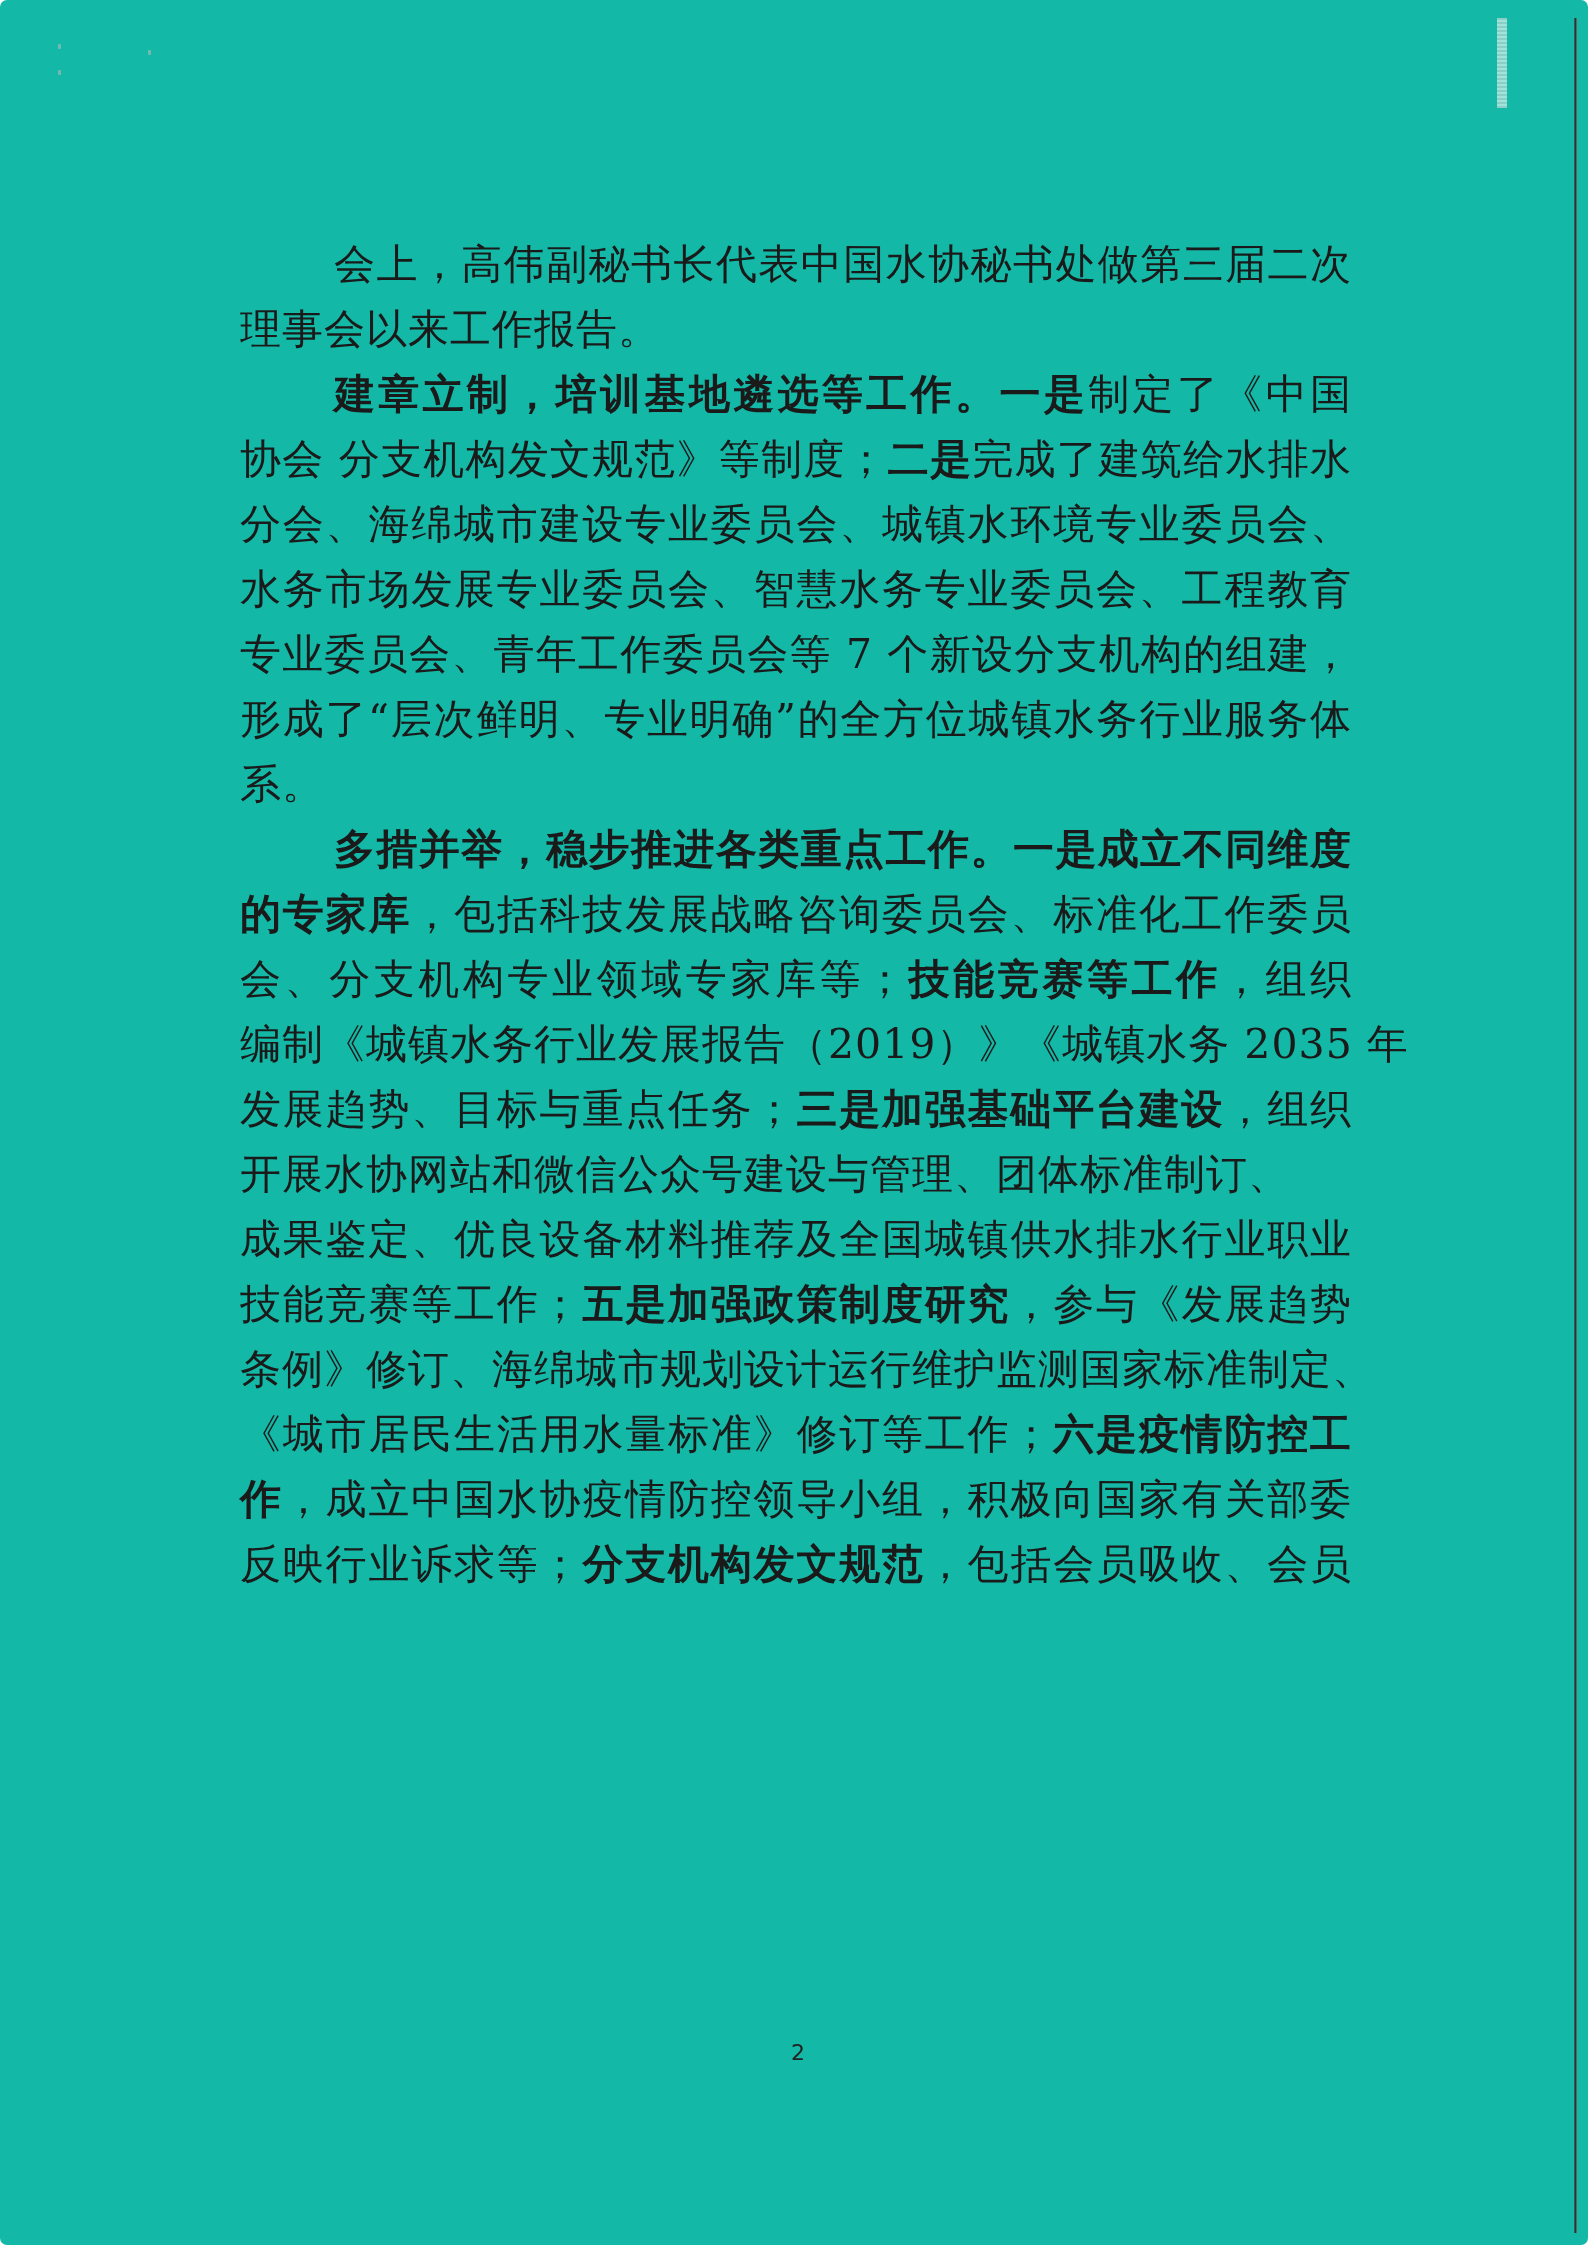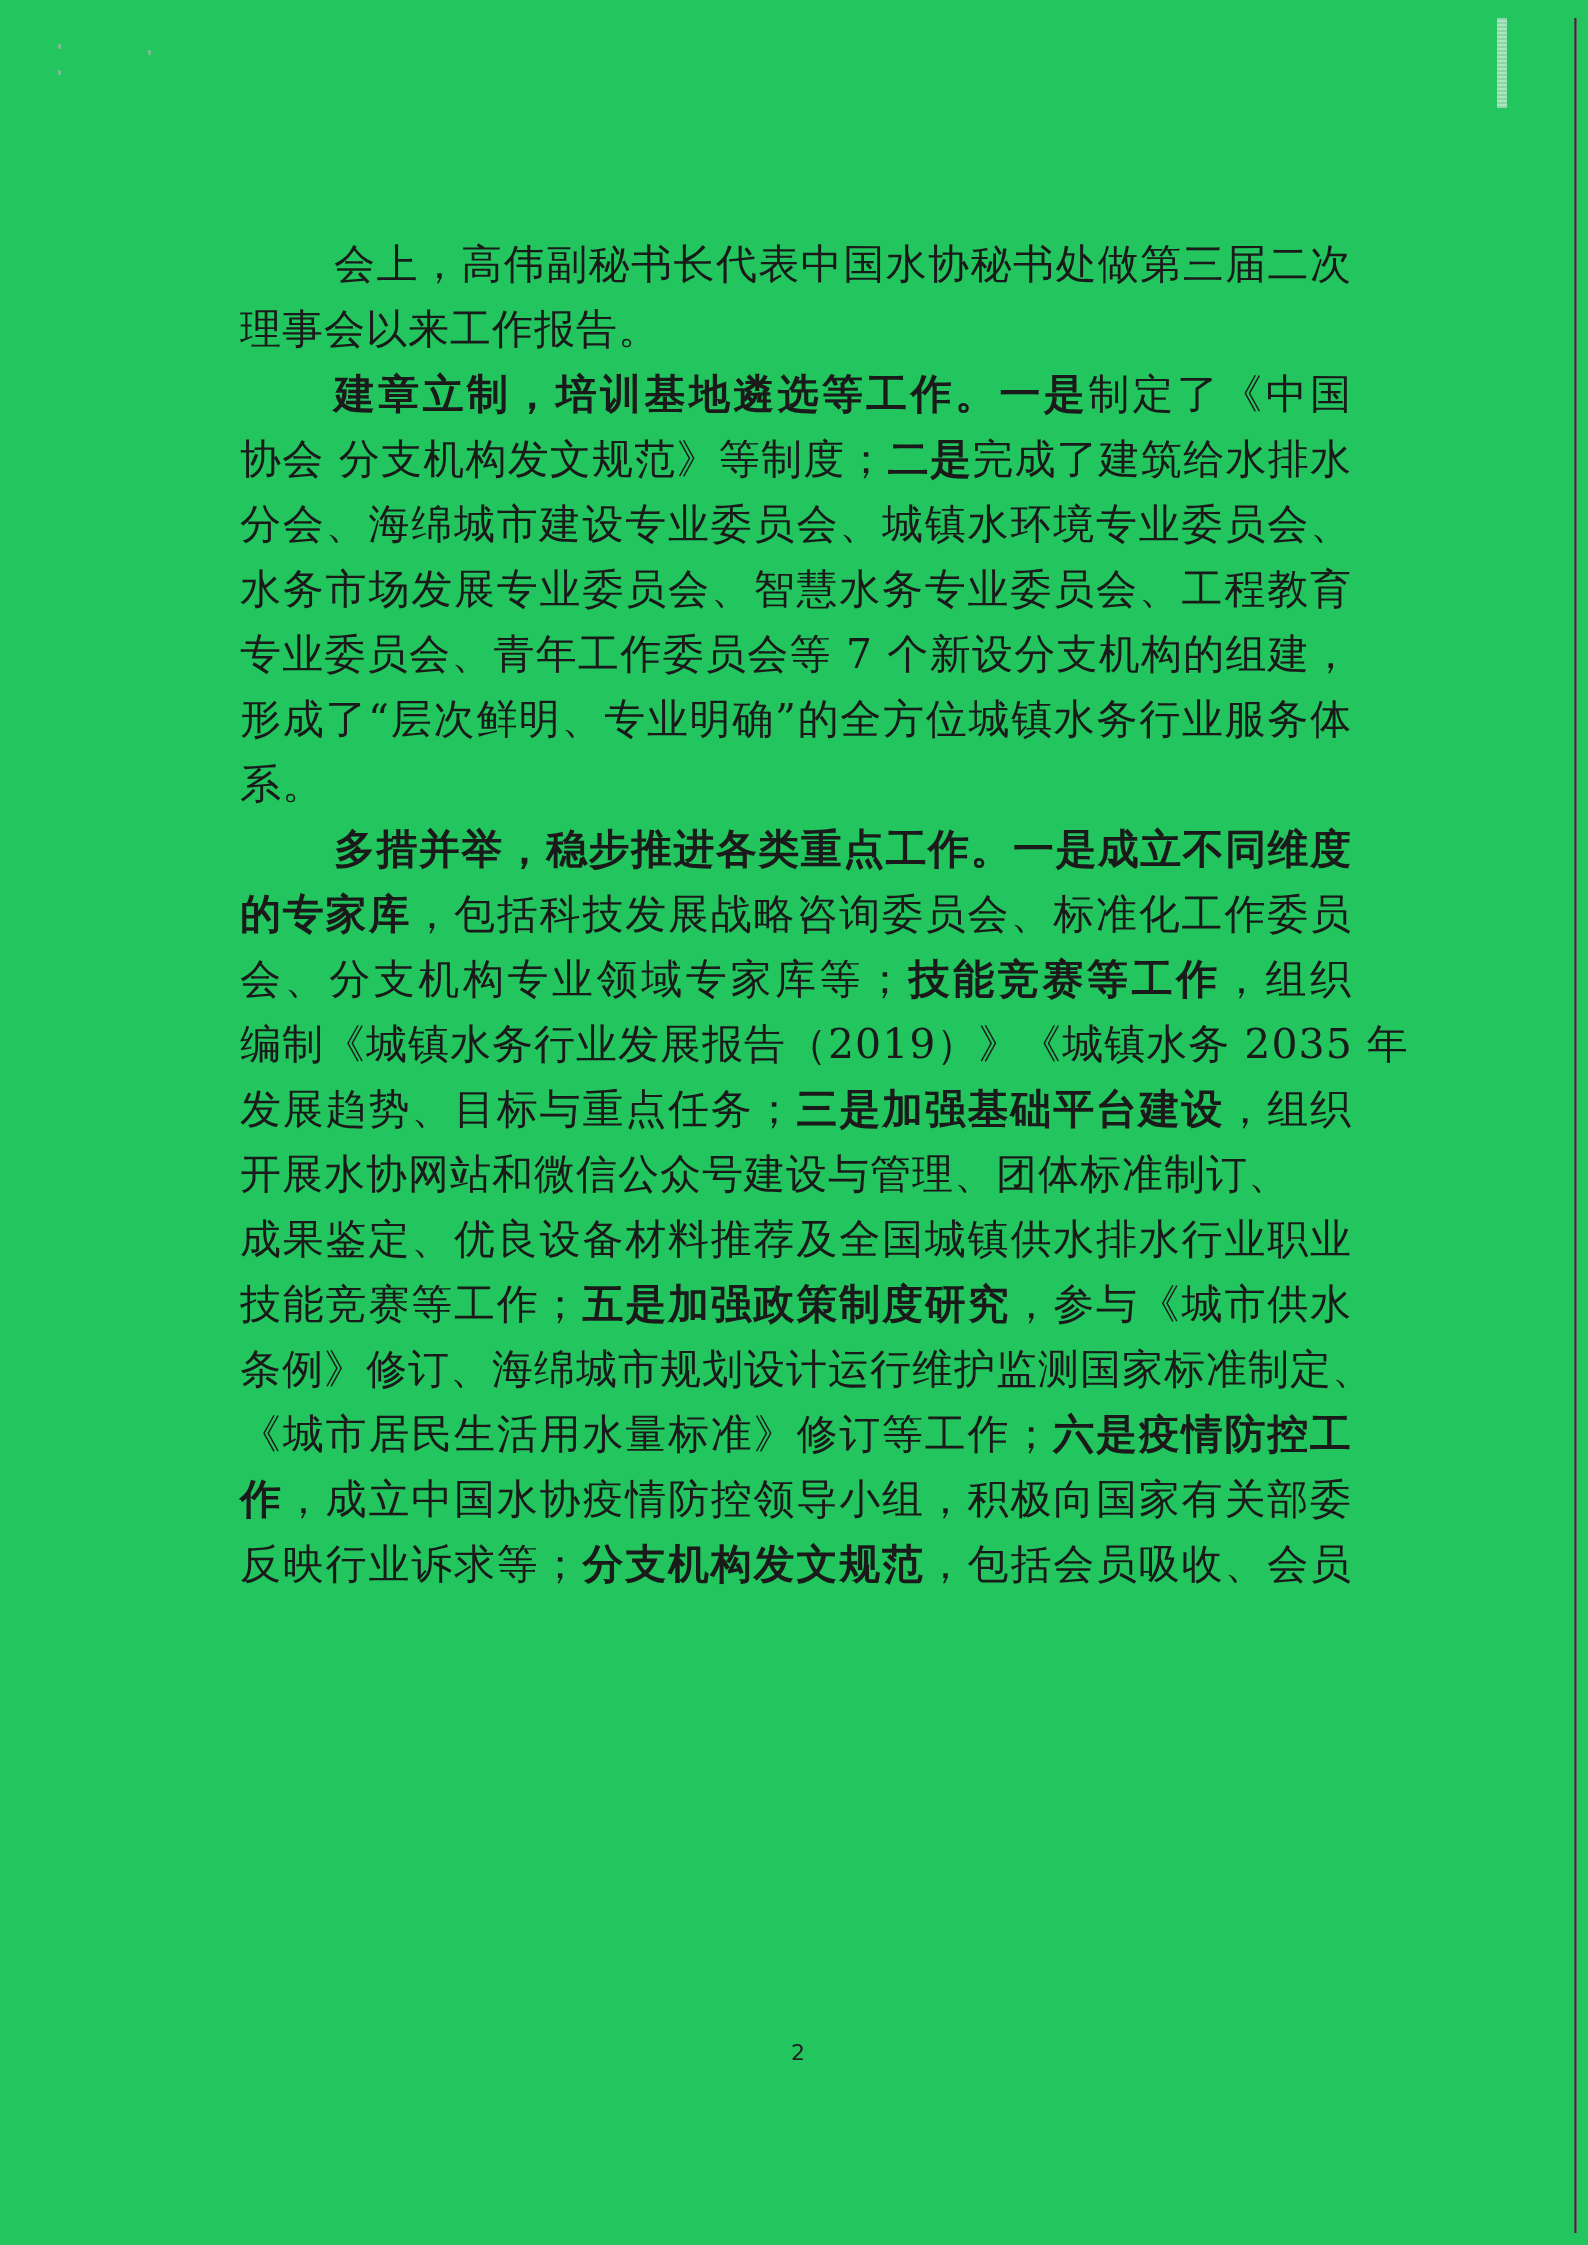"会上，高伟副秘书长代表中国水协秘书处做第三届二次" .page { background: #22c55e -> #14b8a6; border-radius: none -> 7px }
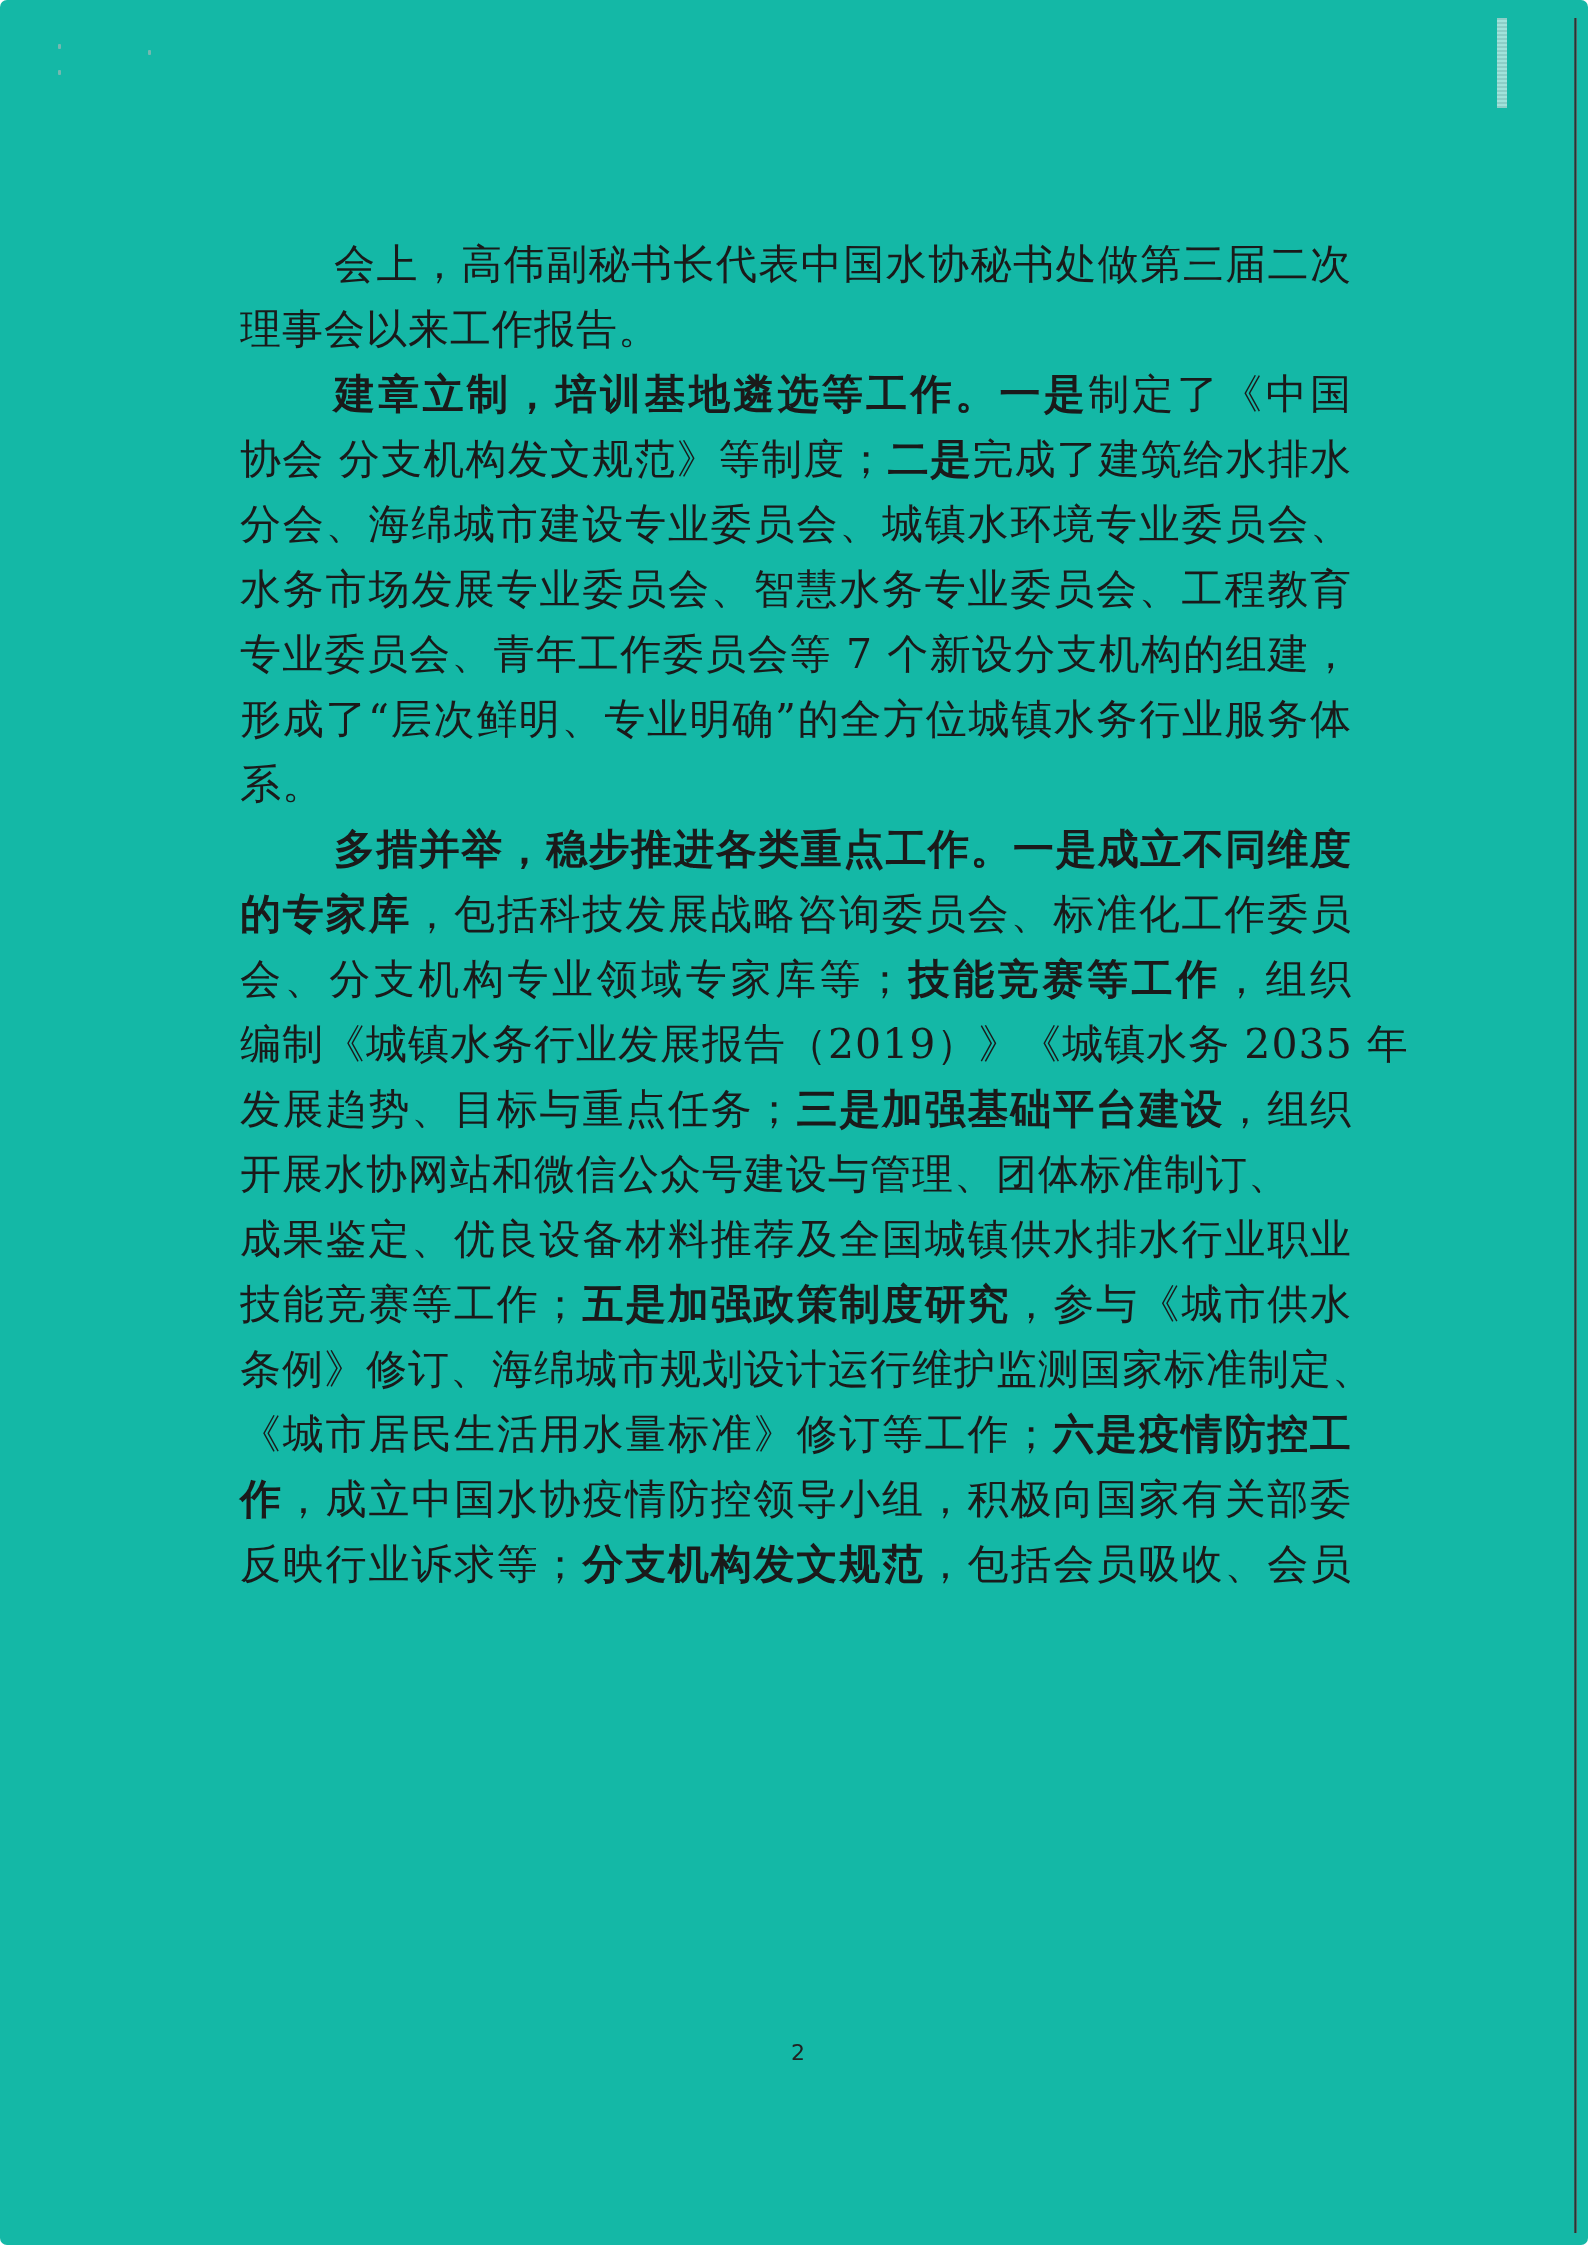"，参与《城市供水" span { text: 城市供水 -> 发展趋势 }
